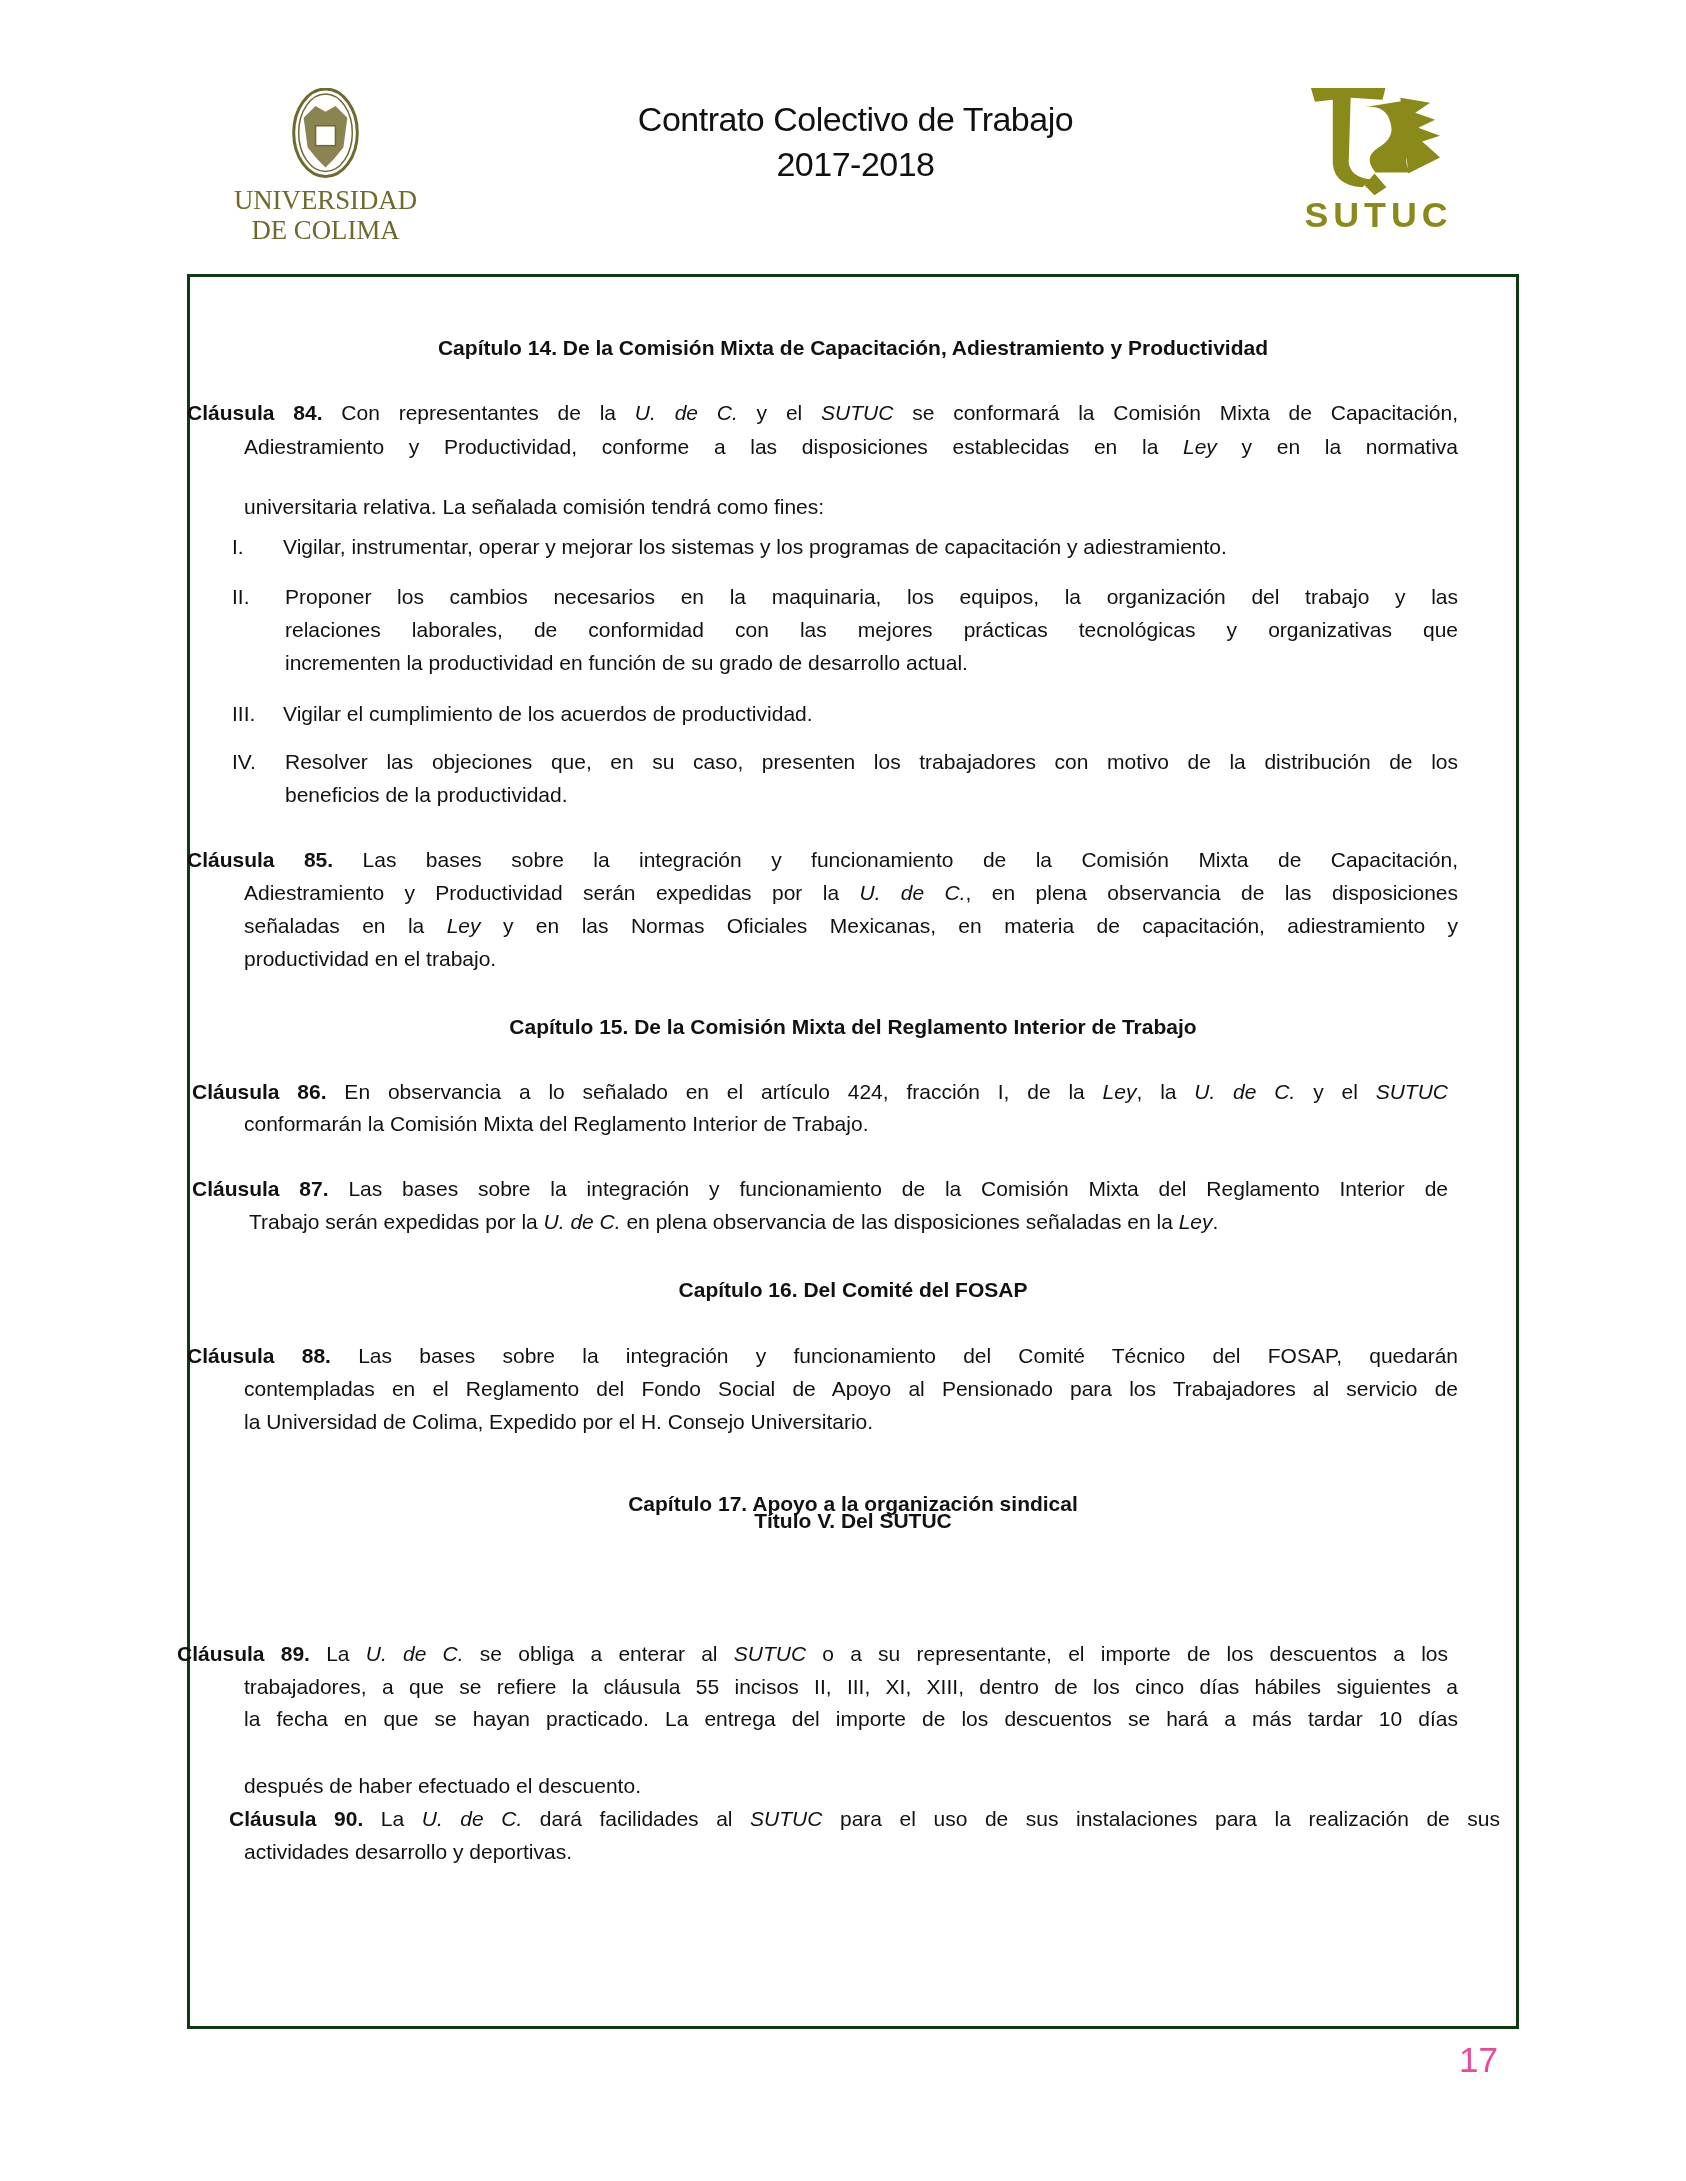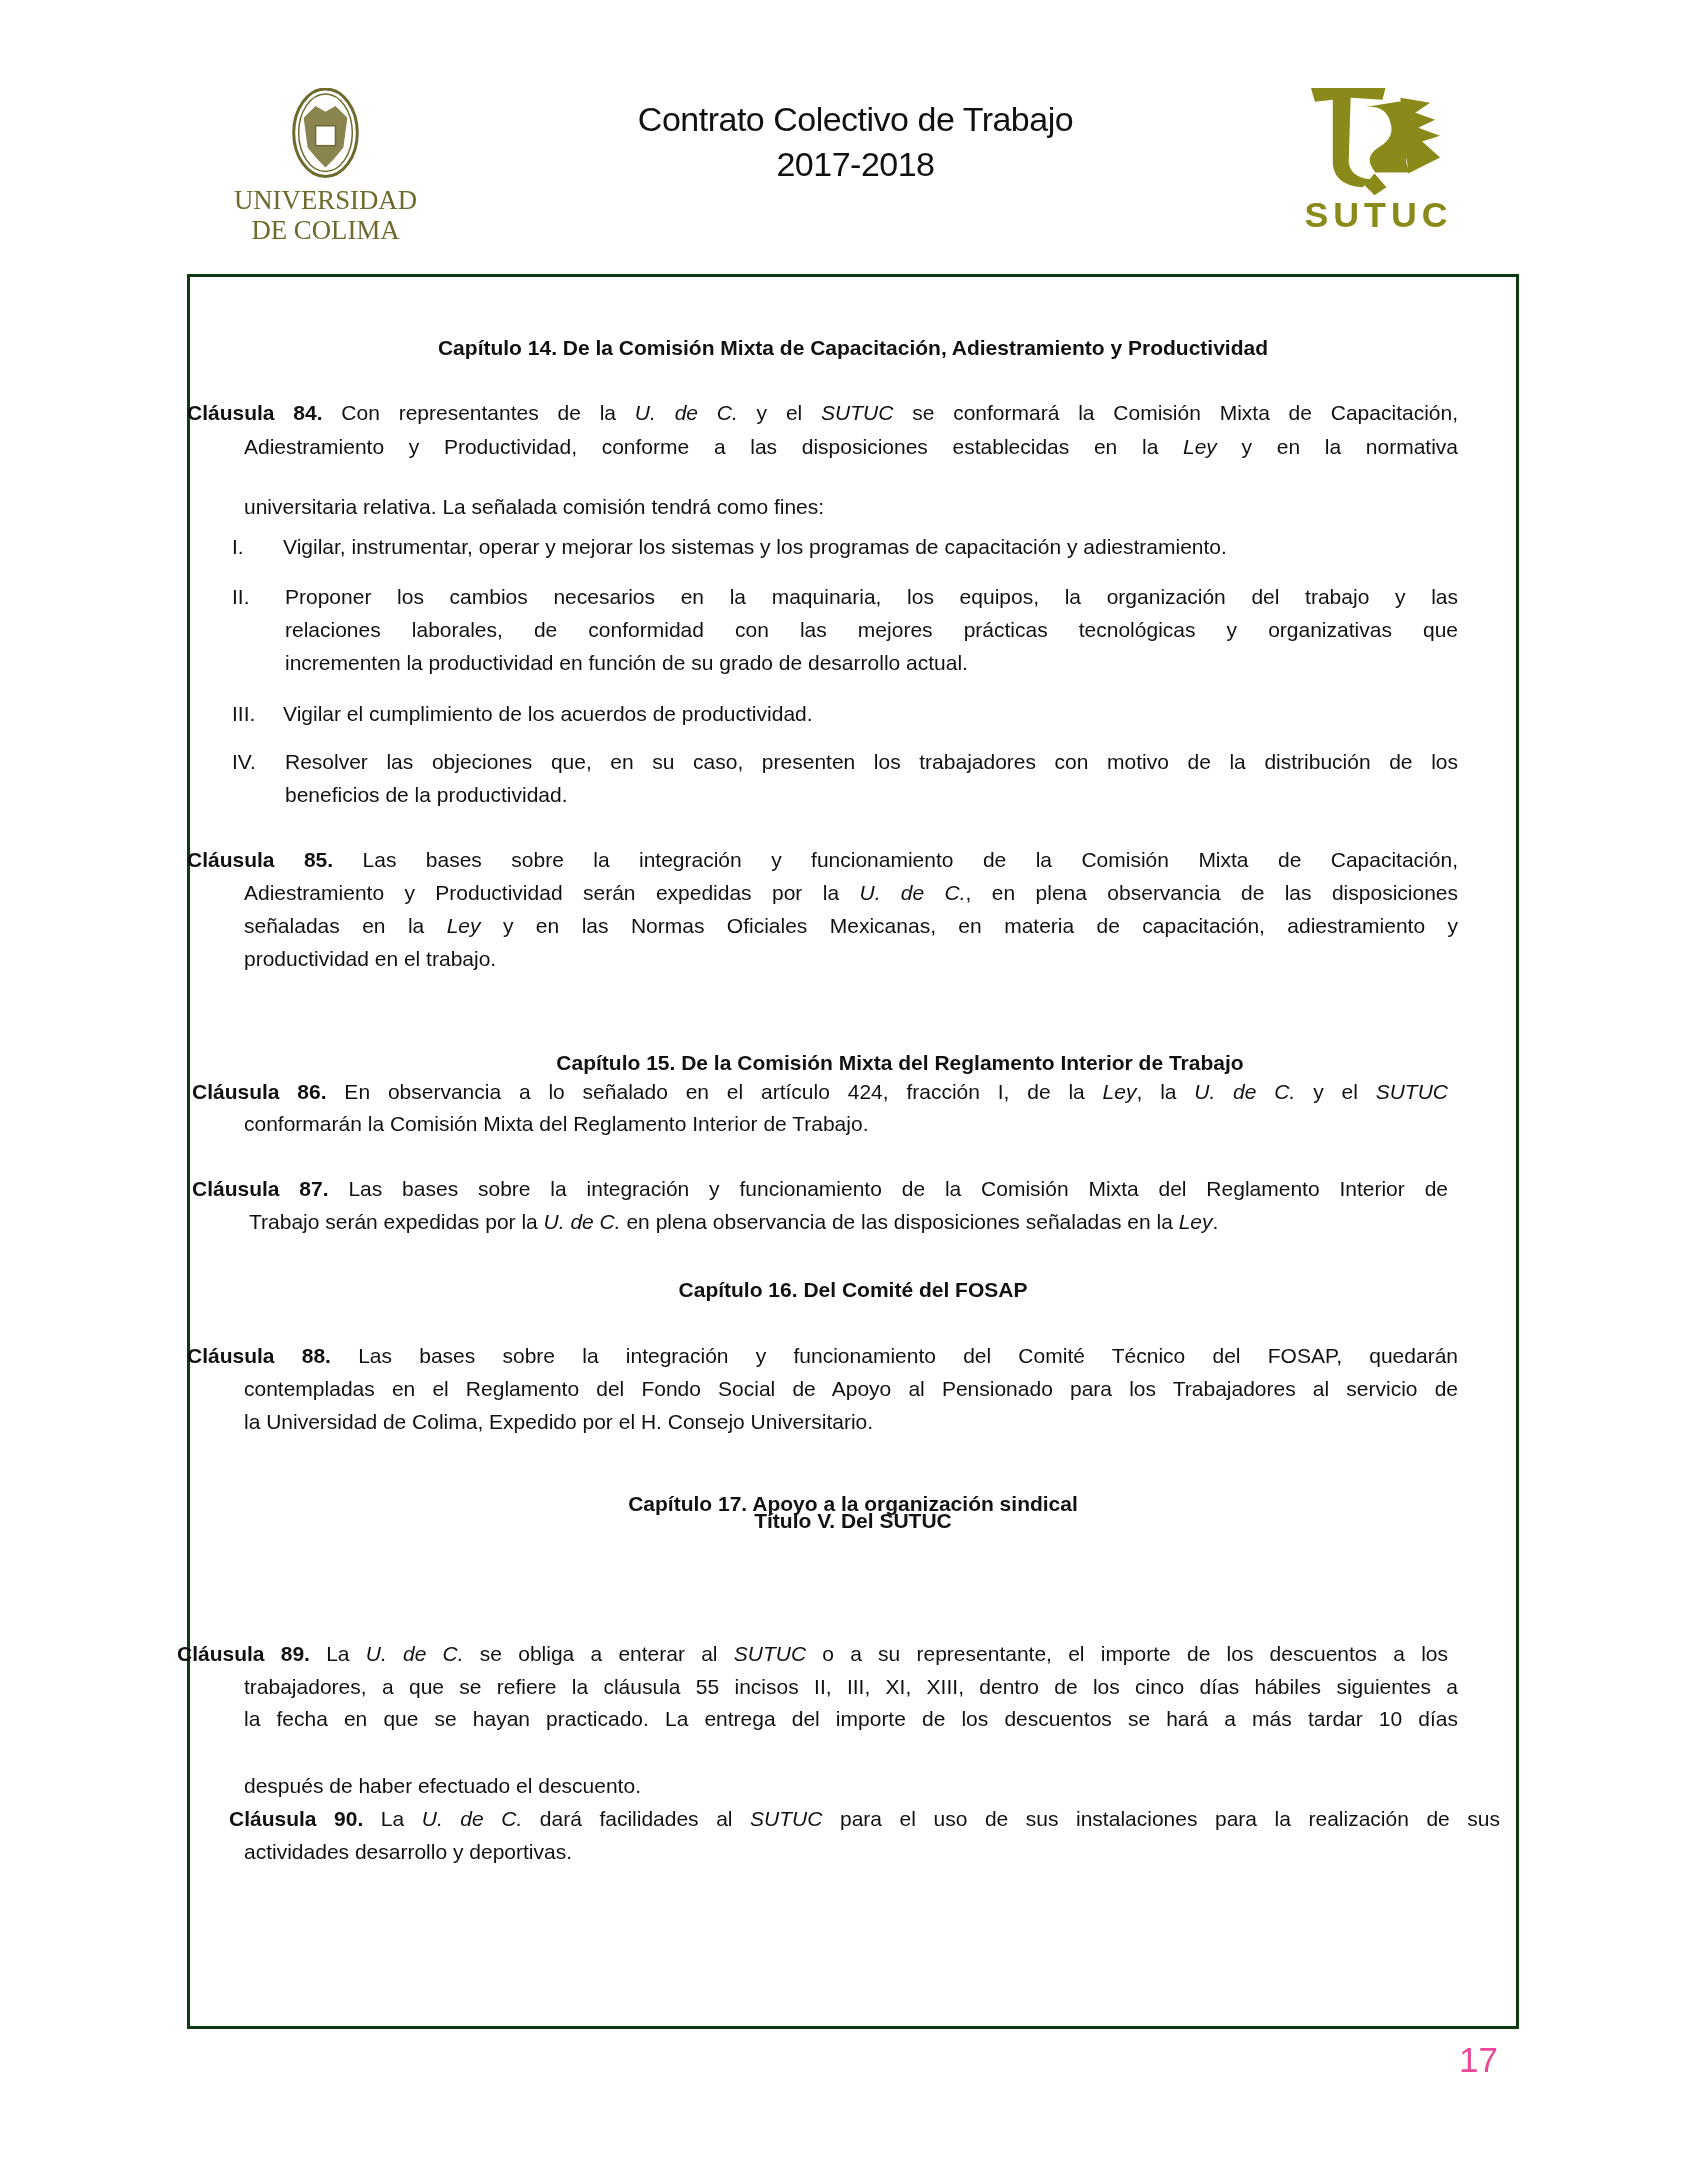"Capítulo 15. De la Comisión" div.heading { padding-left: 47px -> none; top: 1046px -> 1010px }
